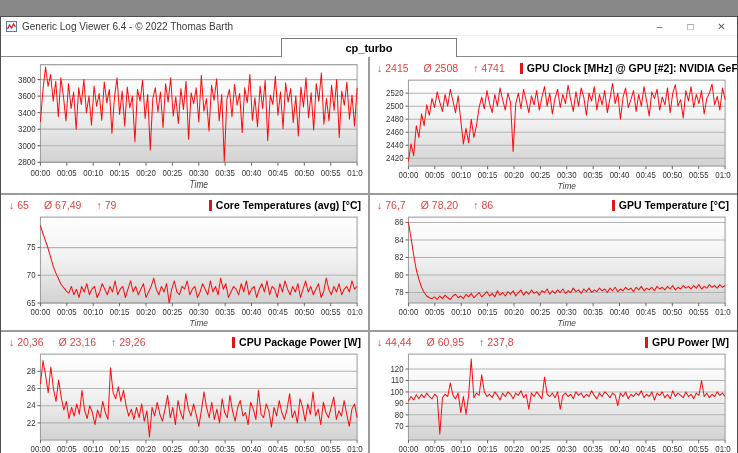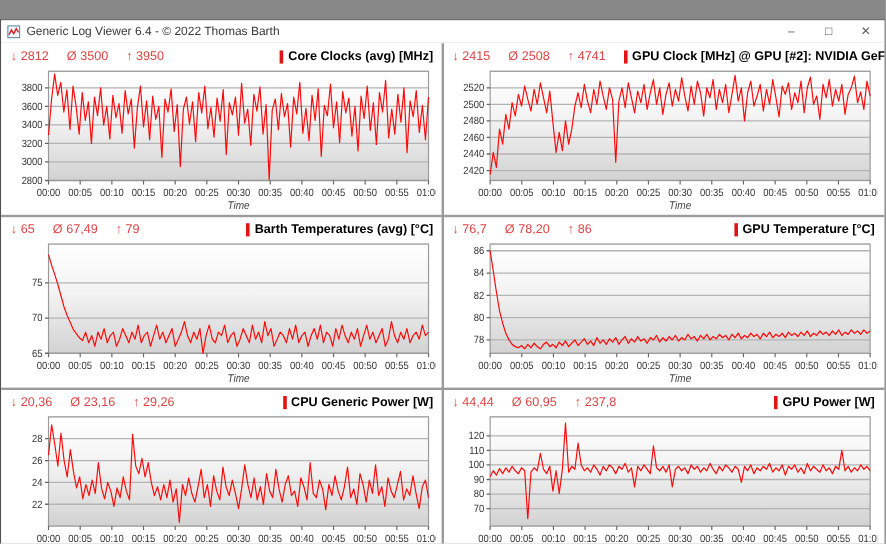"cp_turbo" div.tabbar { html: none -> <div> <div>cp_turbo</div> </div> }
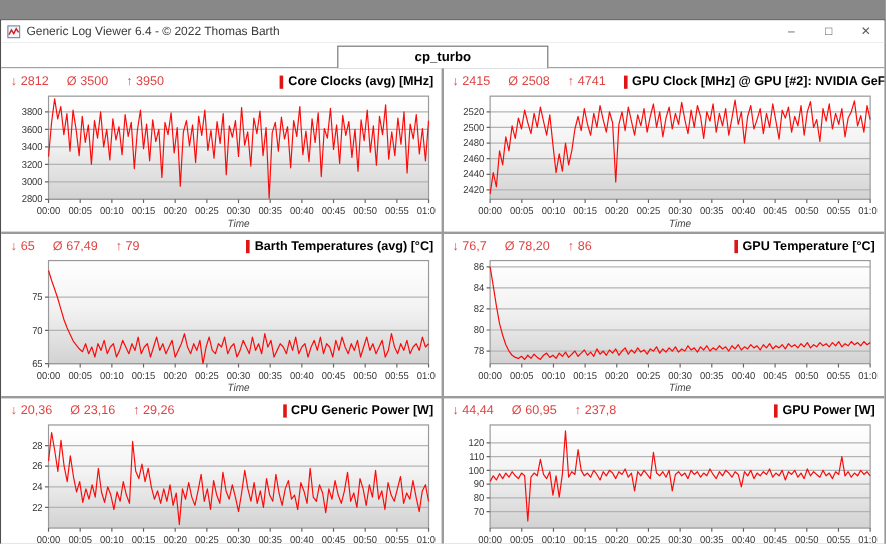"↓ 2812" div.panel-head { html: <div> <div> <span><span>↓</span><span>2812</span></span> <span><span>Ø</span><span>3500</span></span> <span><span>↑</span><span>3950</span></span> </div> <div> <span></span> <span>Core Clocks (avg) [MHz]</span> </div> </div> -> none }
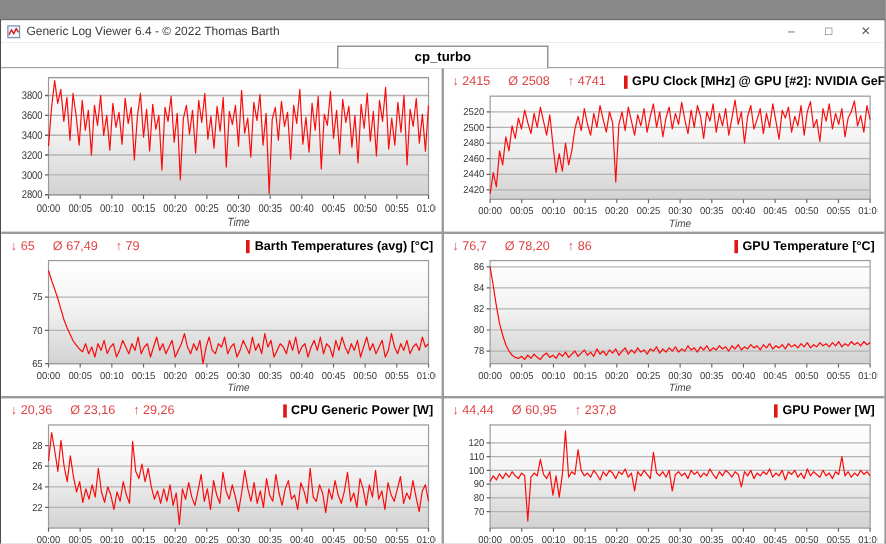"Barth Temperatures (avg) [°C]" span { text: Barth -> Core }
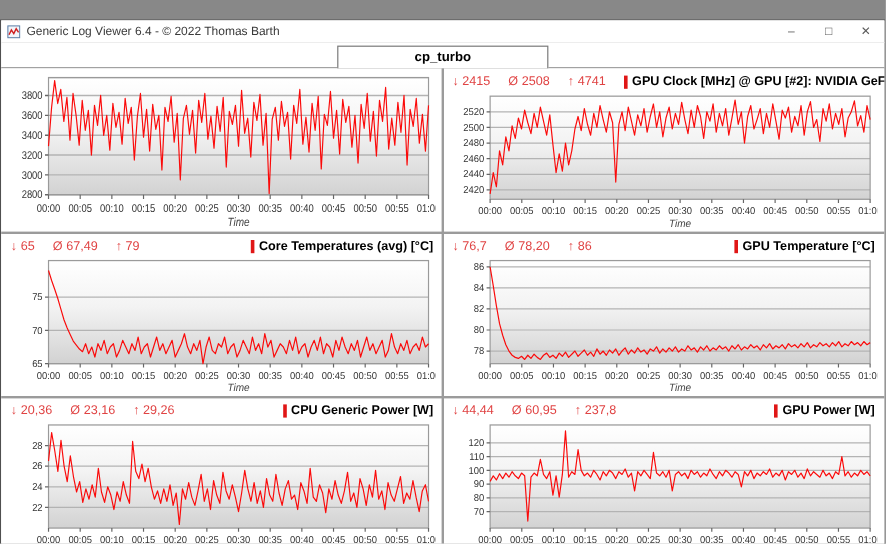"CPU Generic Power [W]" span { text: Generic -> Package }
